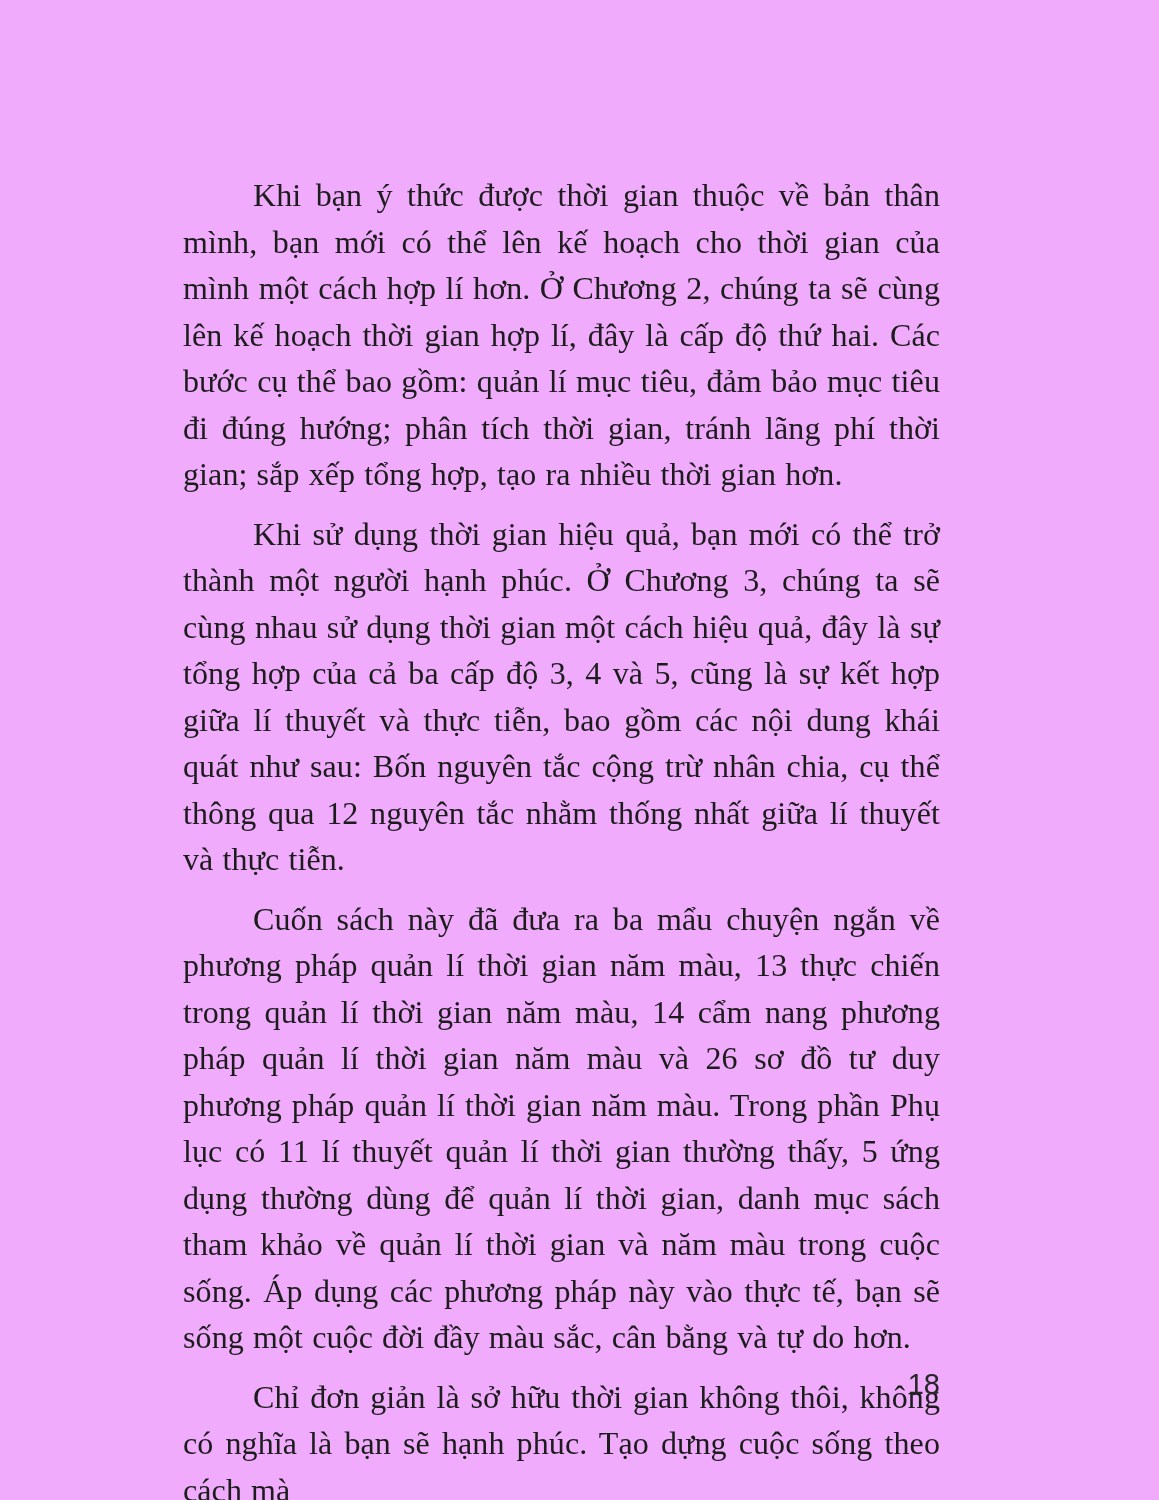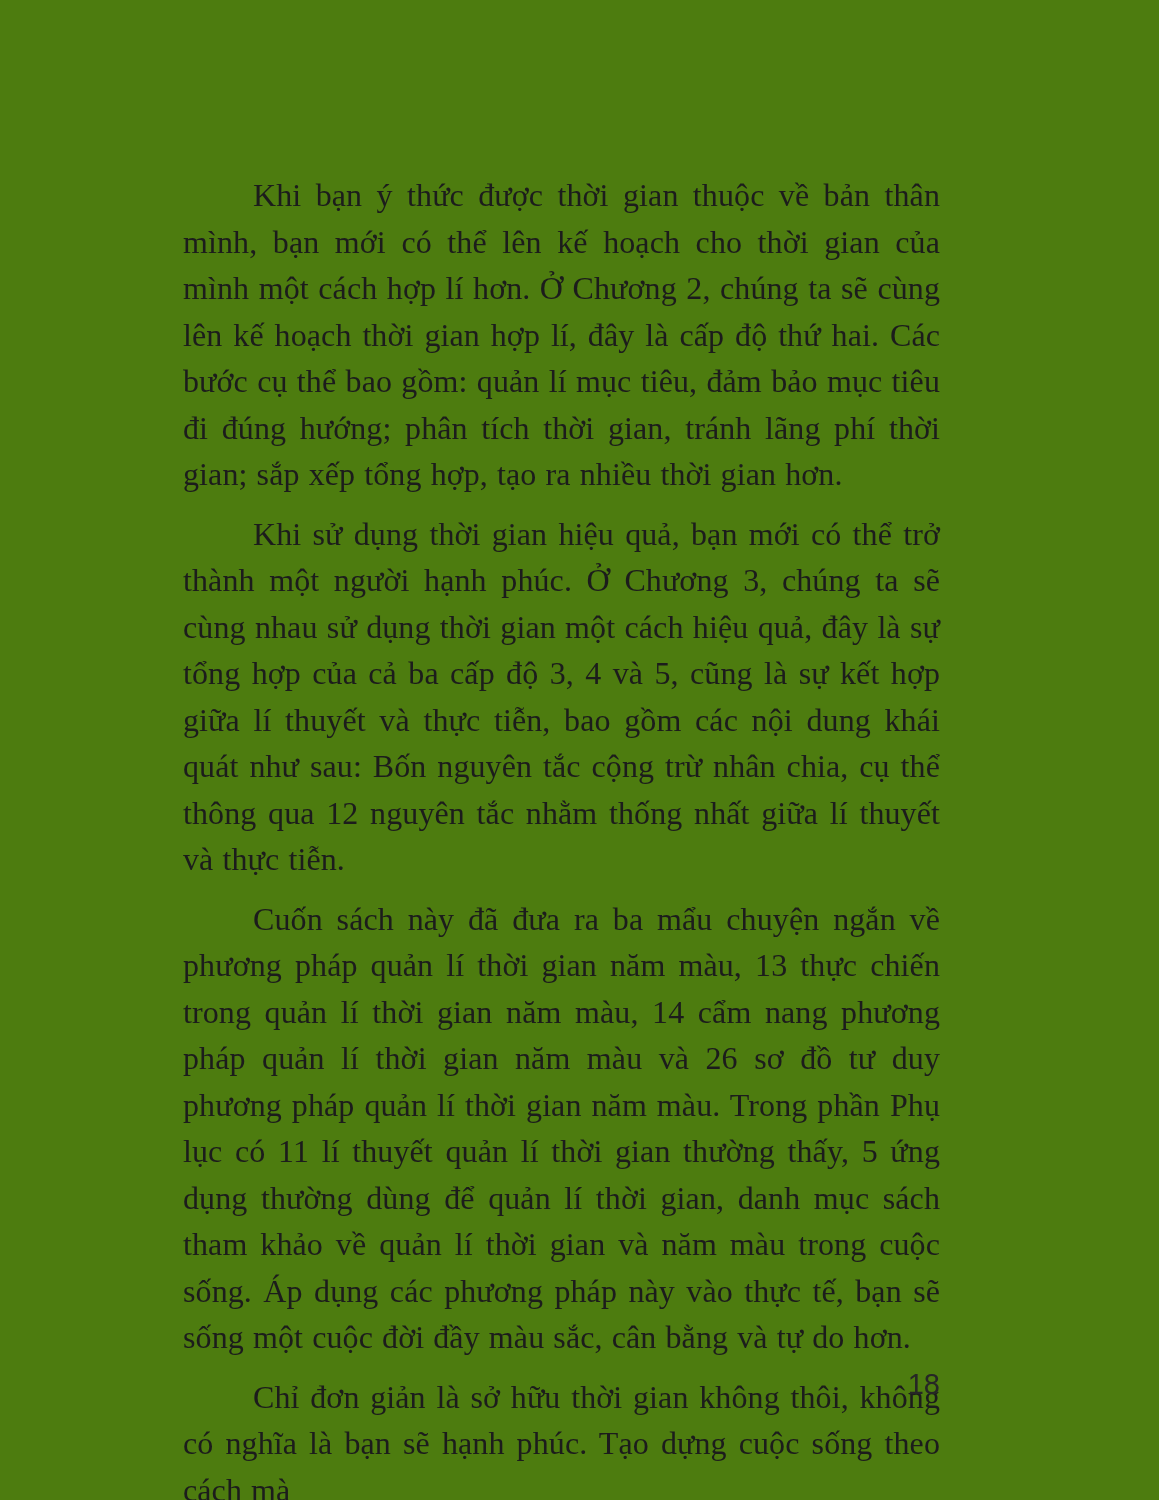"Khi bạn ý thức được" .page { background: #4d7c0f -> #f0abfc }
